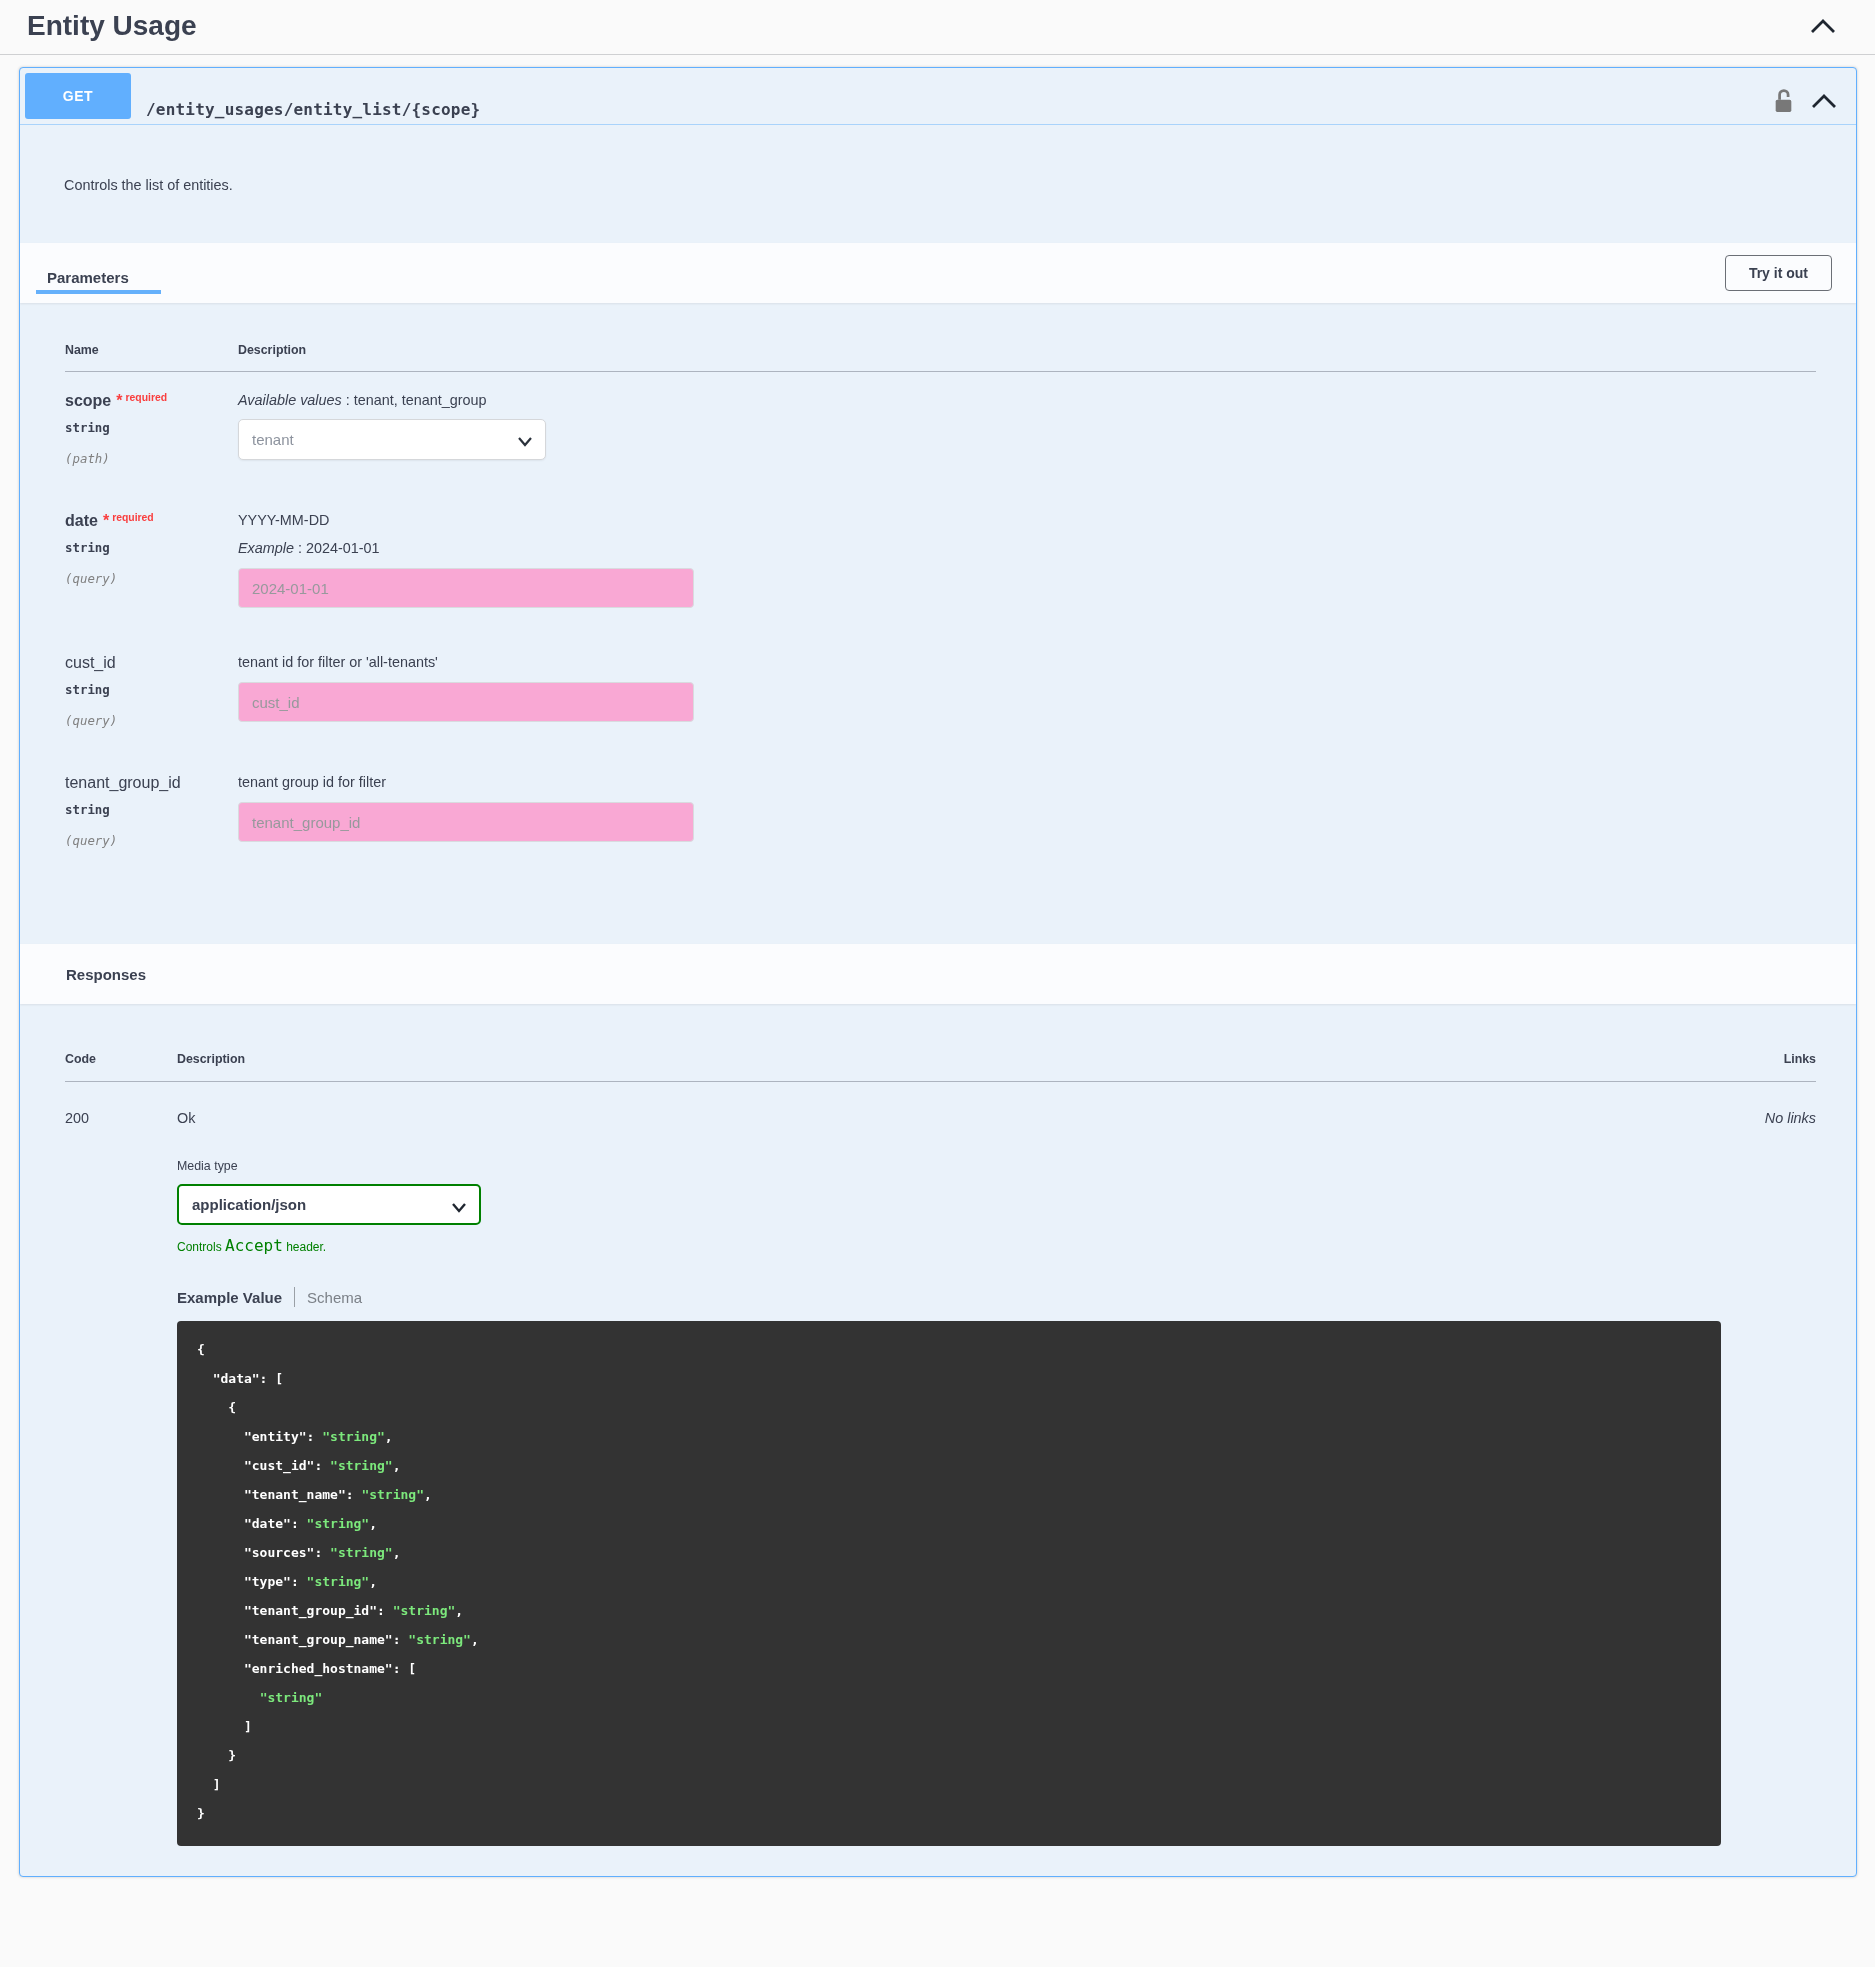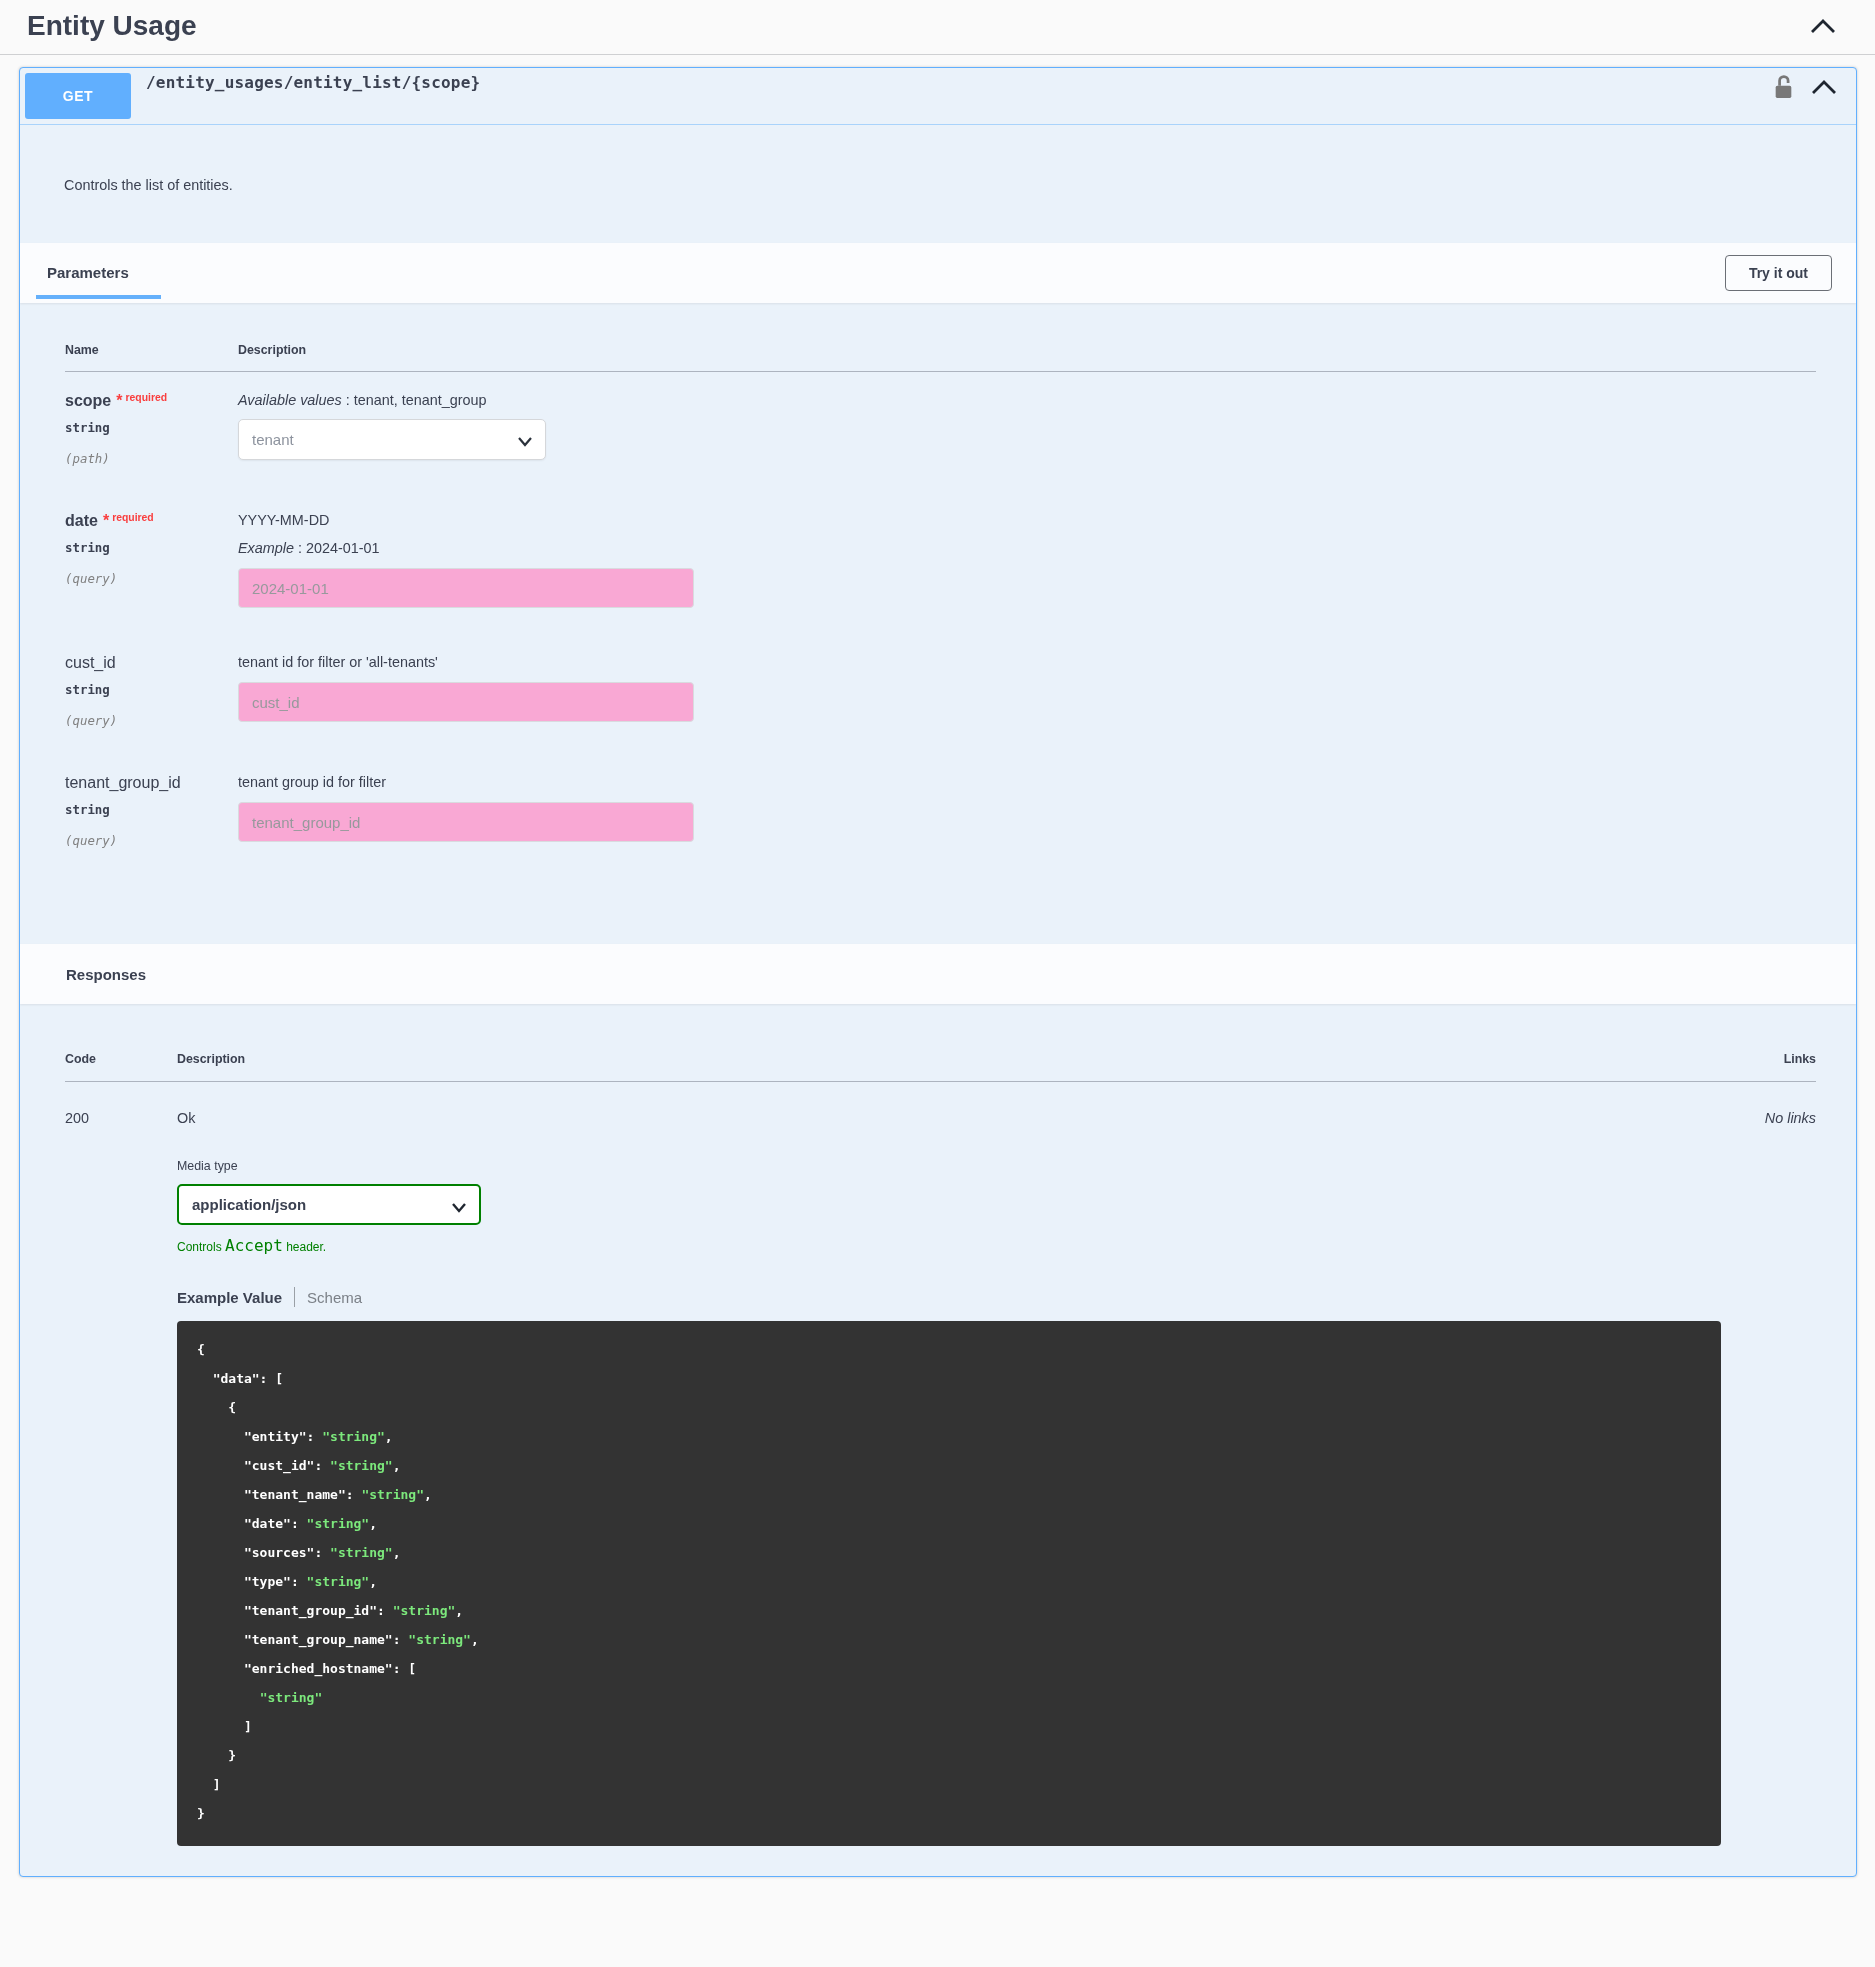"GET" .op-summary { align-items: flex-start -> flex-end }
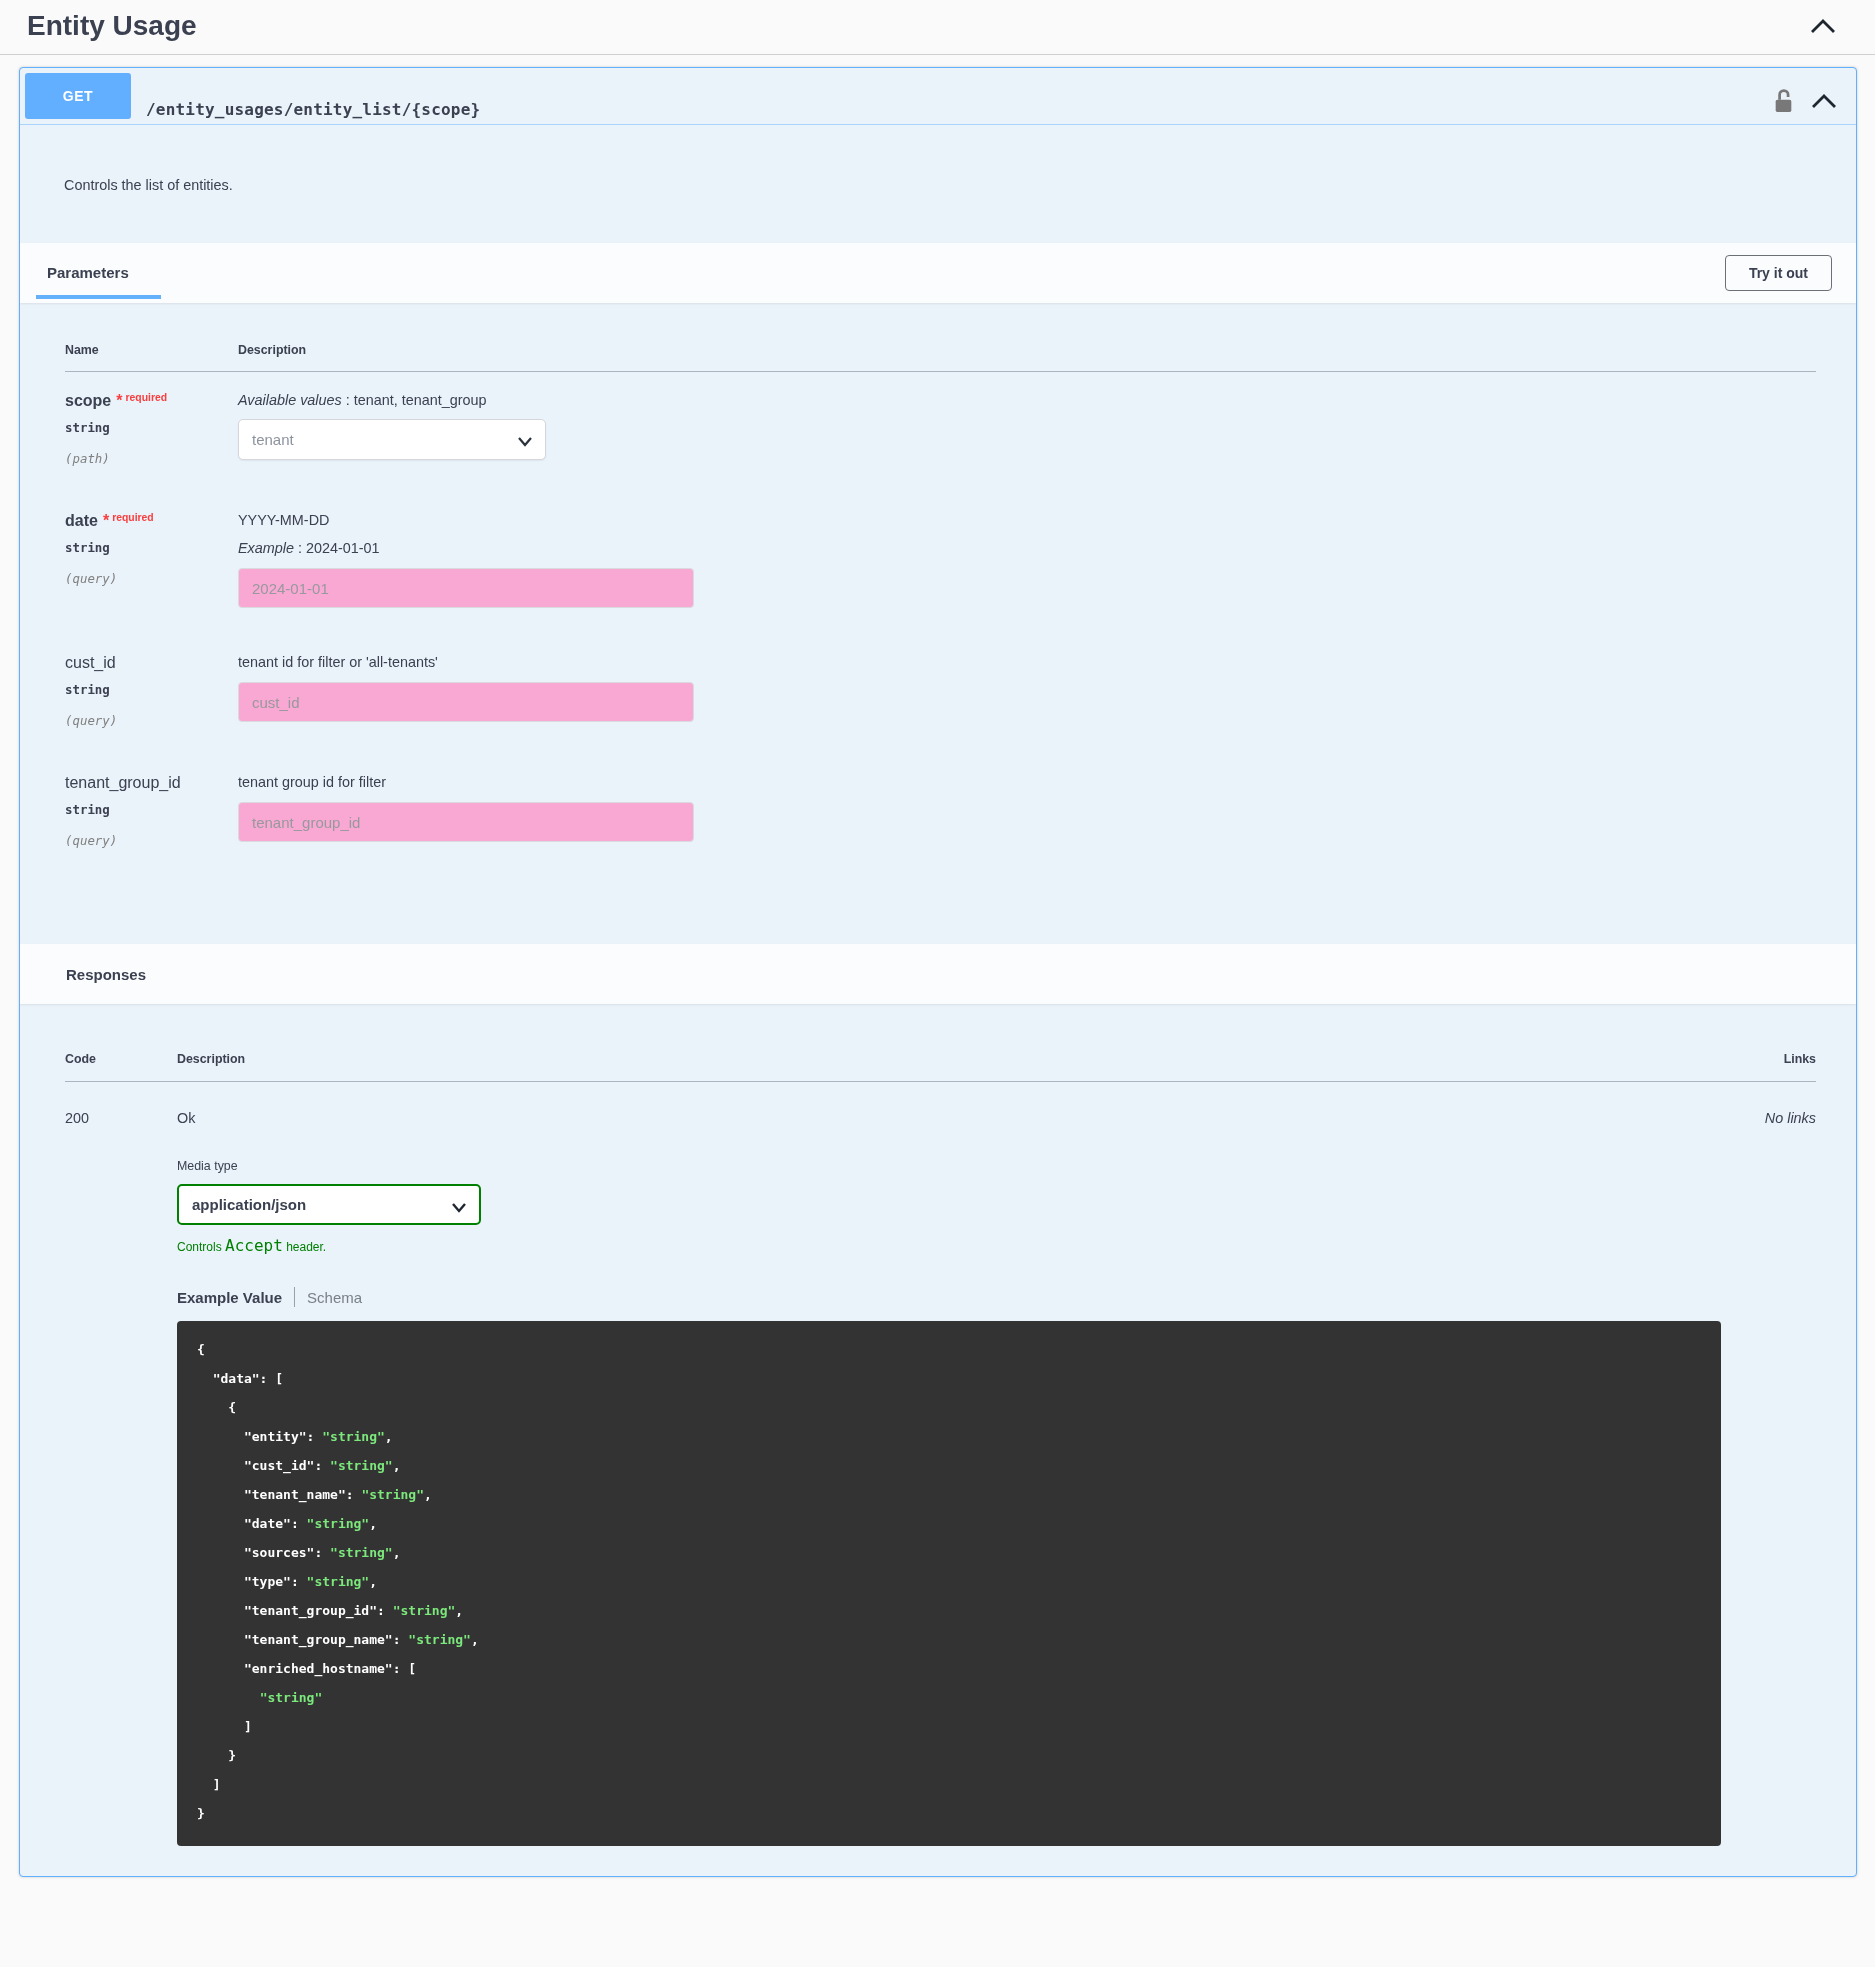"Parameters" .param-tab { padding: 16px 32px 14px 11px -> 16px 32px 4px 11px }
